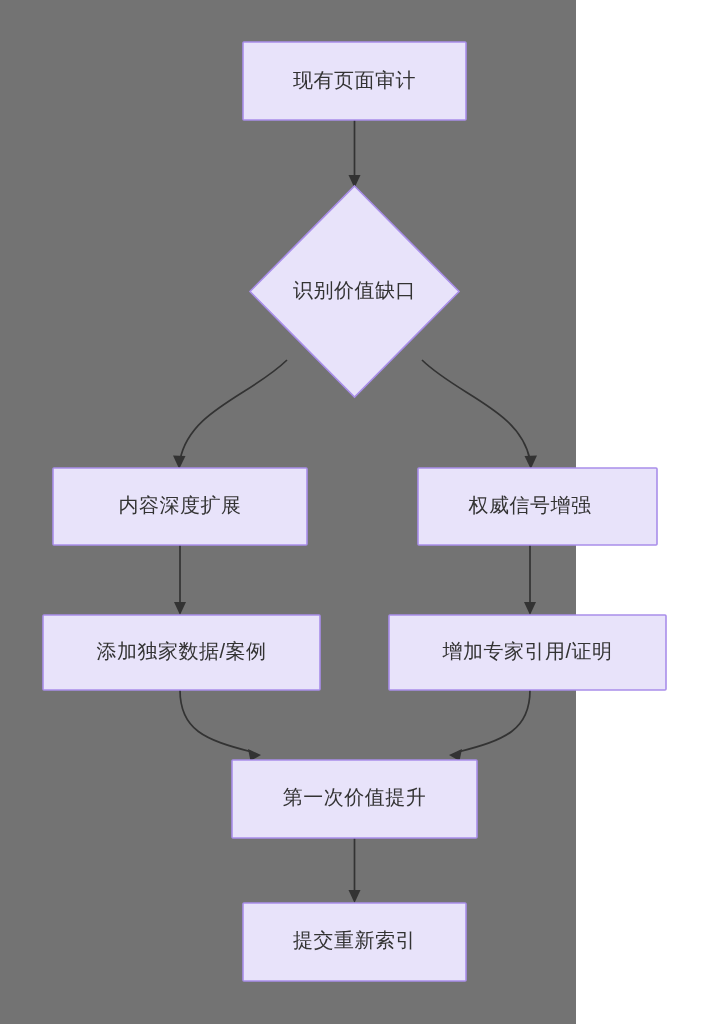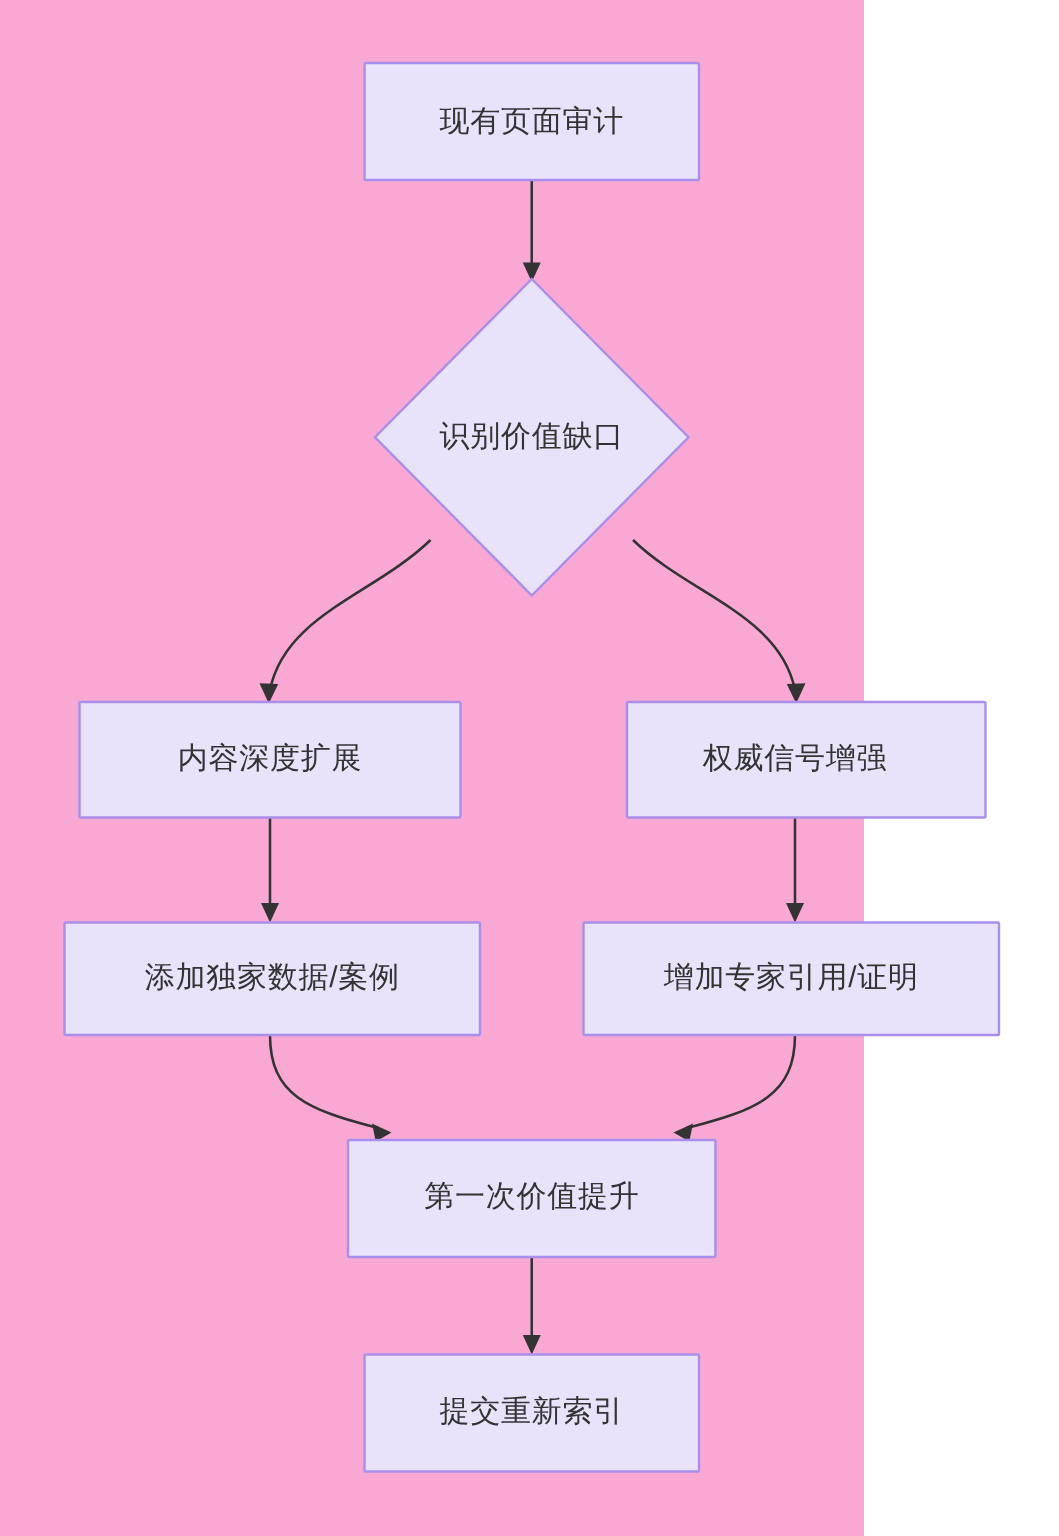"现有页面审计" #flowchart-root { background: #f9a8d4 -> #737373 }
